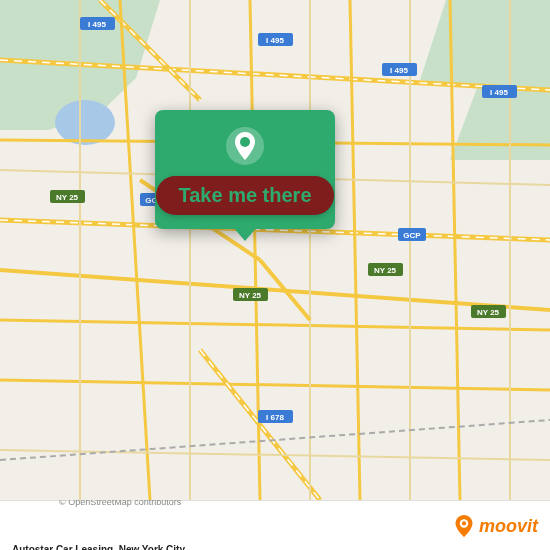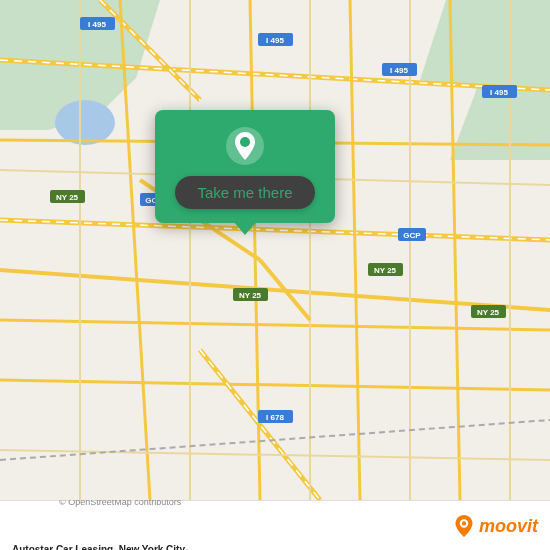"Take me there" .popup-button { background-color: #404040 -> #7f1d1d; font-size: 15px -> 20px; font-weight: 400 -> 700 }
